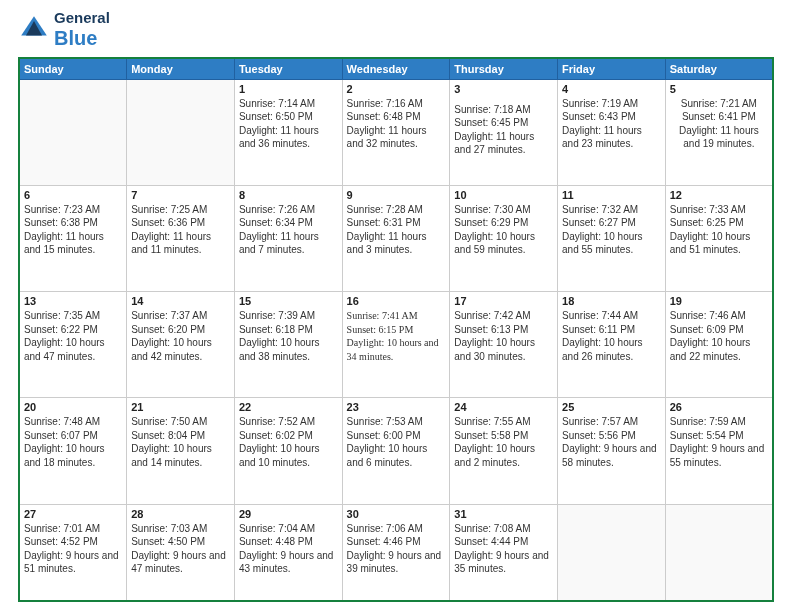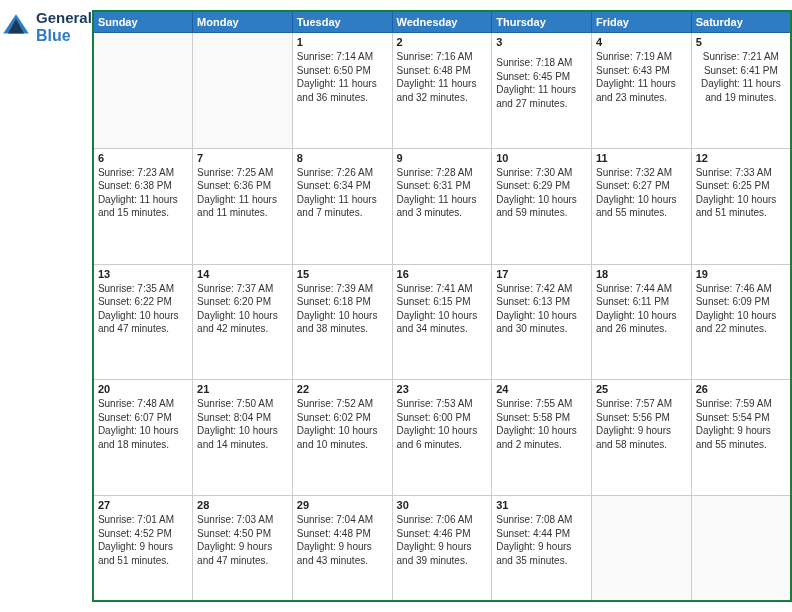"General" .page { flex-direction: row -> column; padding: 10px 0 -> 10px 18px }
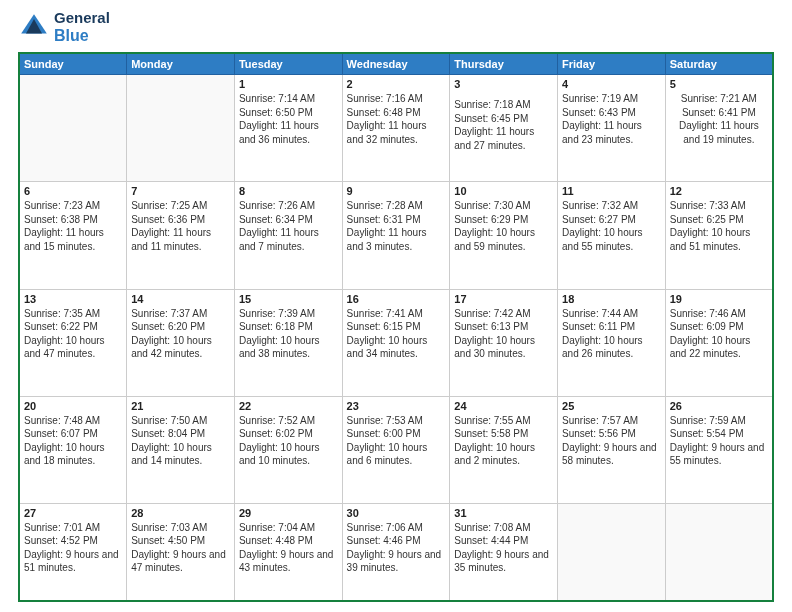"Blue" div { font-size: 16px -> 20px }
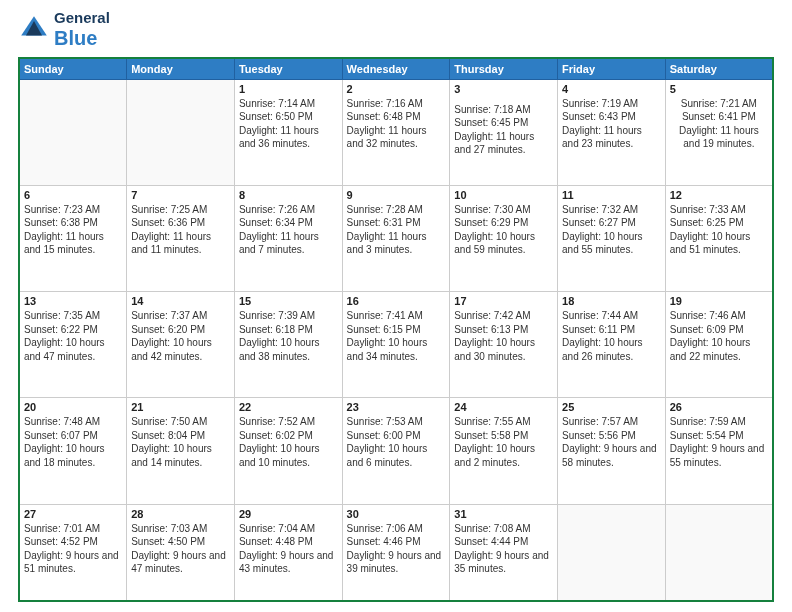"Sunrise: 7:41 AM" div.day-info { font-family: none -> Liberation Serif, serif }
